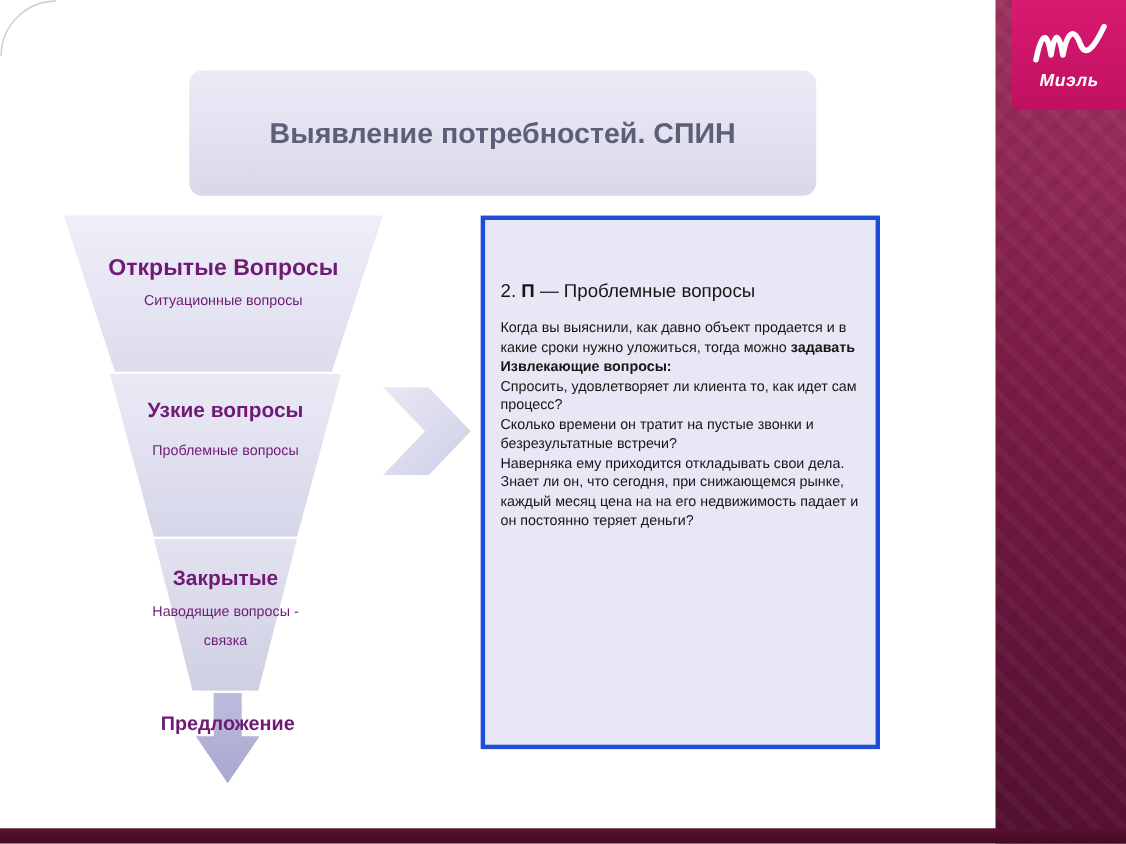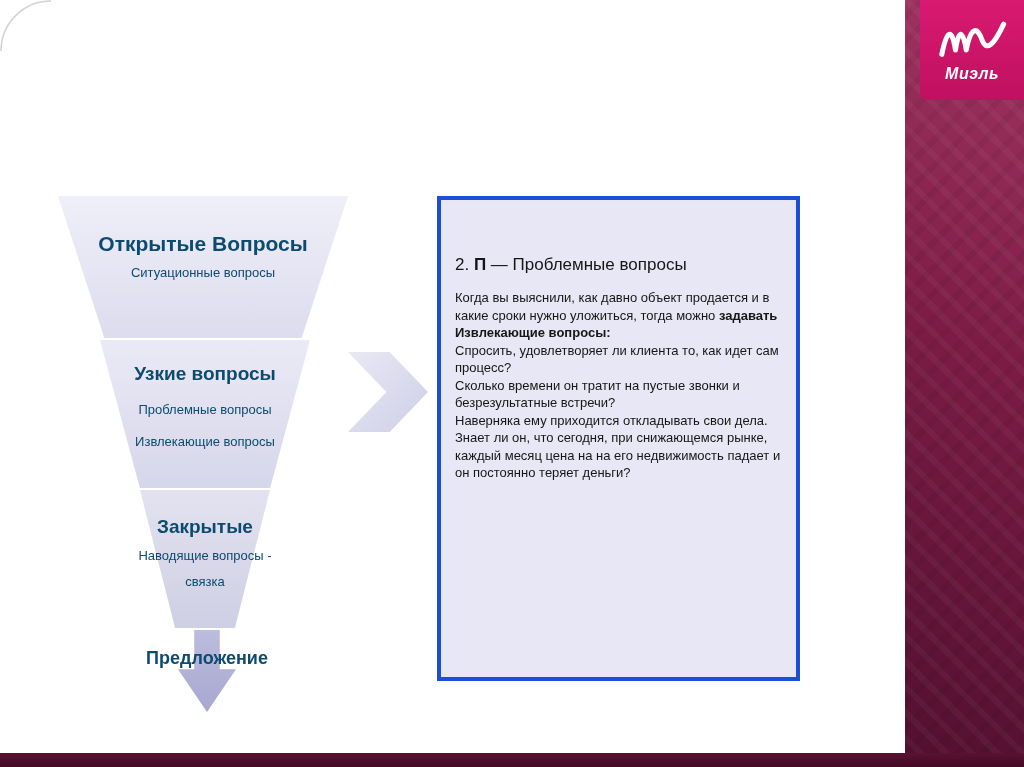"Выявление потребностей. СПИН" div.title-banner { html: none -> <div> <div>Выявление потребностей. СПИН</div> </div> }
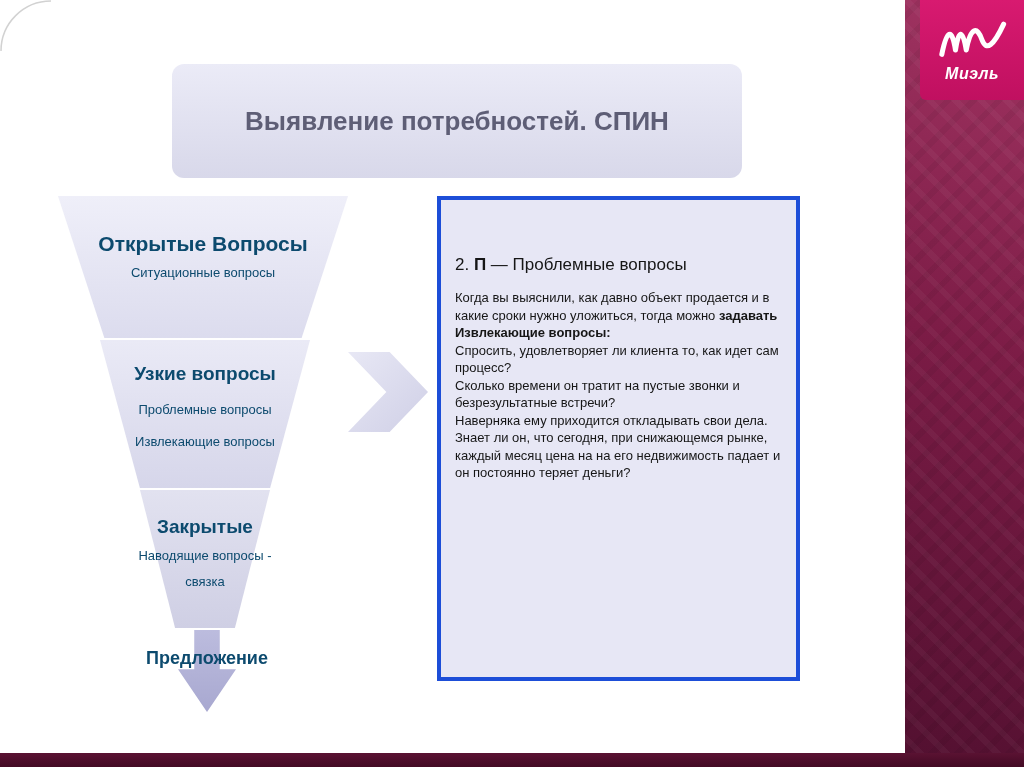"Открытые Вопросы" .lvl-text { color: #0c4a6e -> #701a75 }
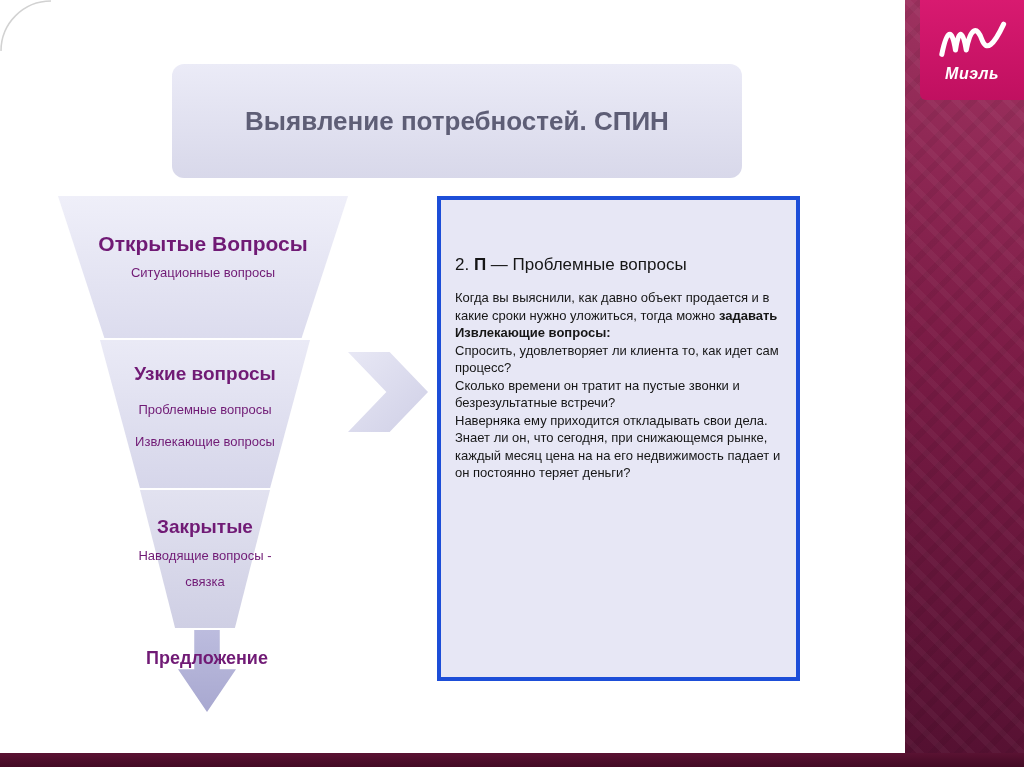"Извлекающие вопросы" div.lvl-sub { html: <div>Извлекающие вопросы</div> -> none }
